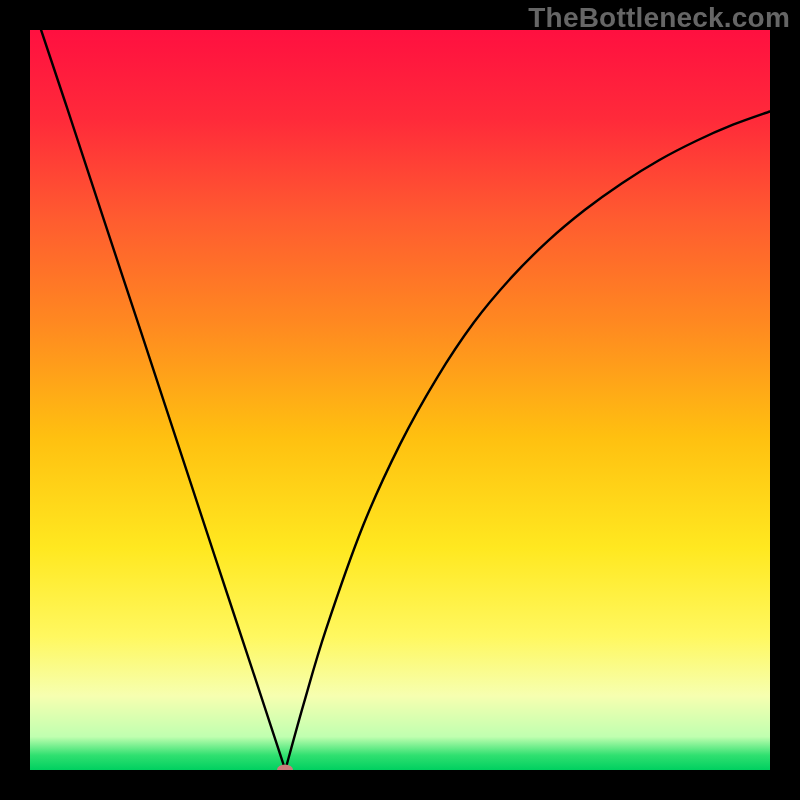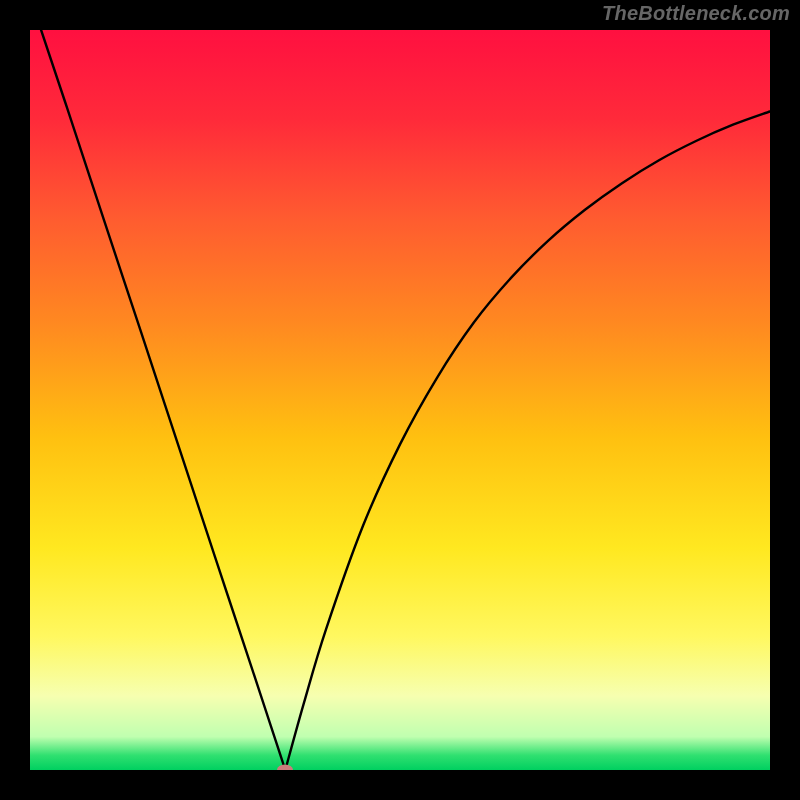"TheBottleneck.com" .watermark { font-size: 20px -> 28px; font-style: italic -> none }
